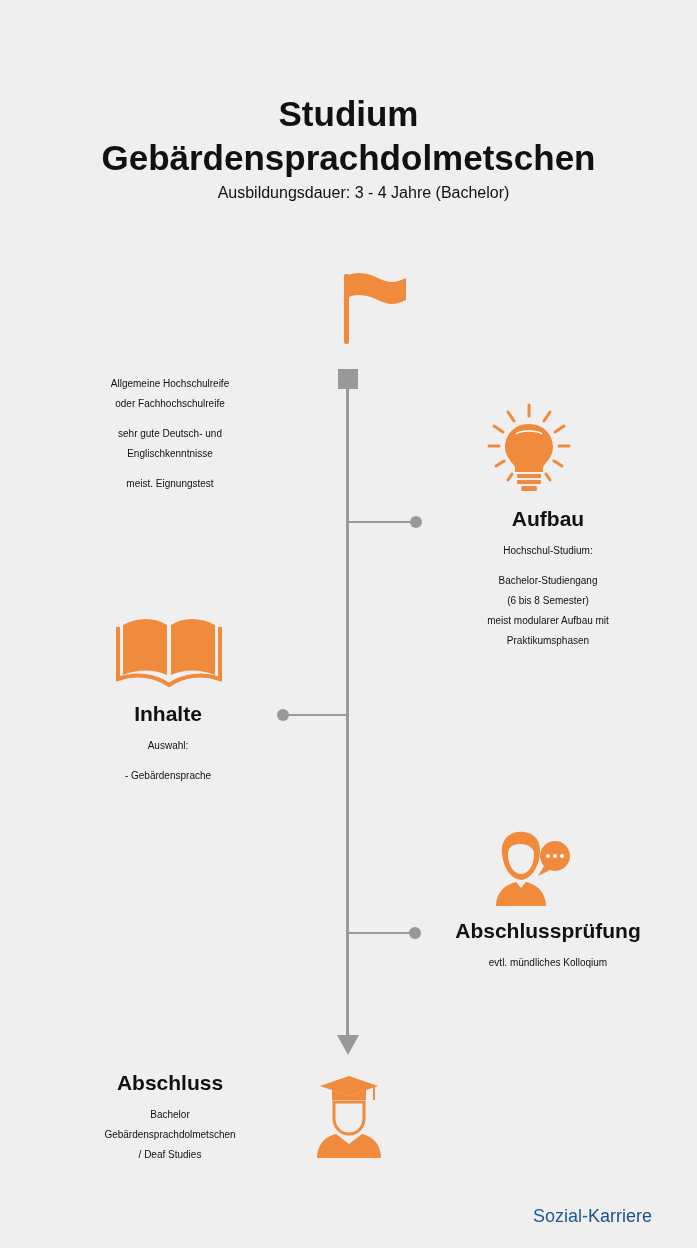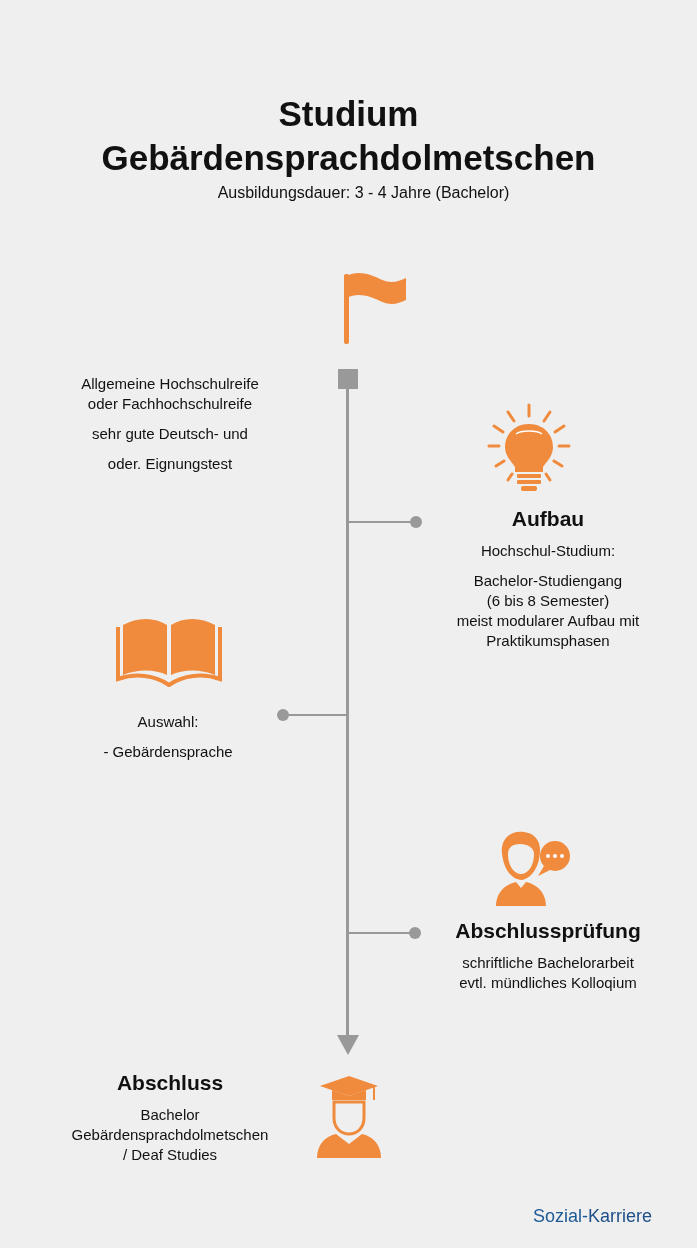"Allgemeine Hochschulreife" .body-text { font-size: 15px -> 10px }
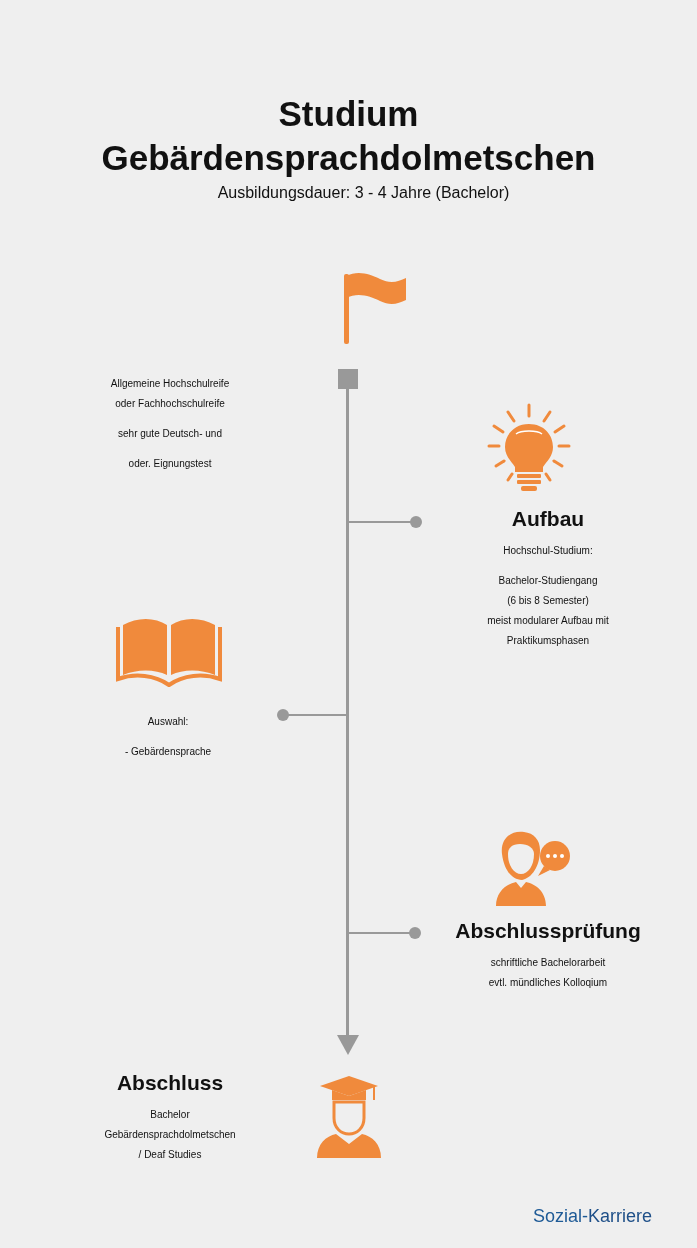"Englischkenntnisse" div.body-text { html: none -> <div>Englischkenntnisse</div> }
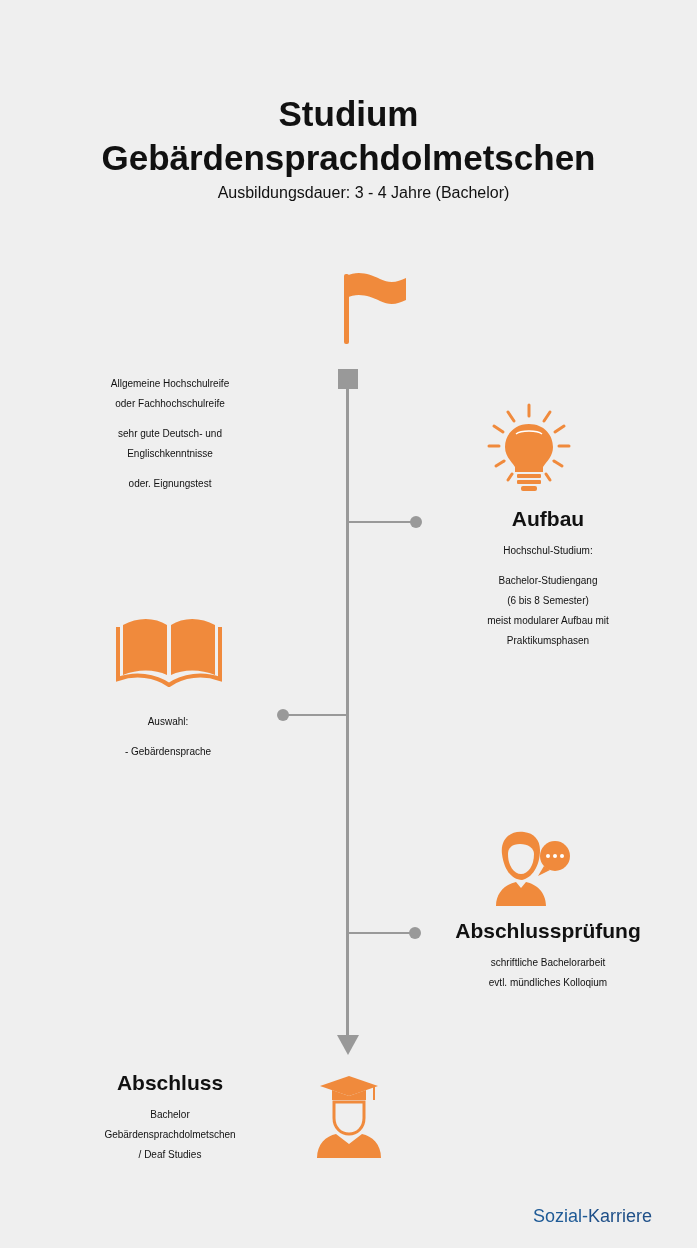"oder. Eignungstest" div.body-text { text: oder -> meist }
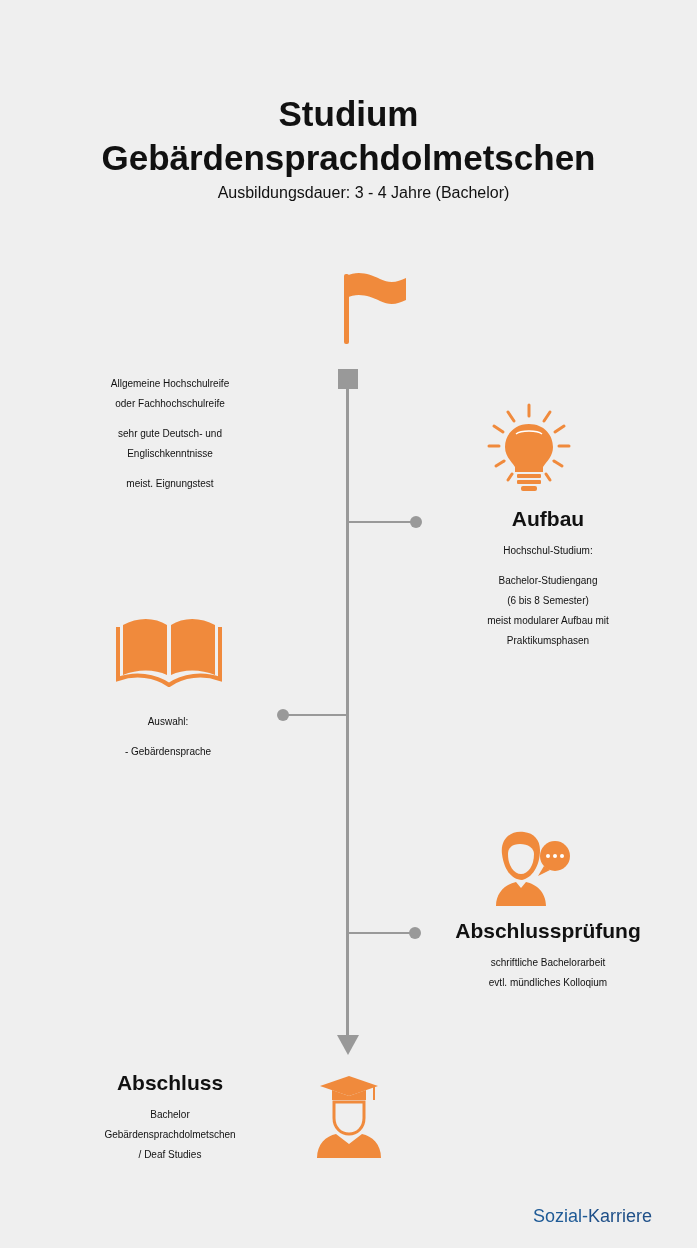"Inhalte" div.heading { html: none -> <div>Inhalte</div> }
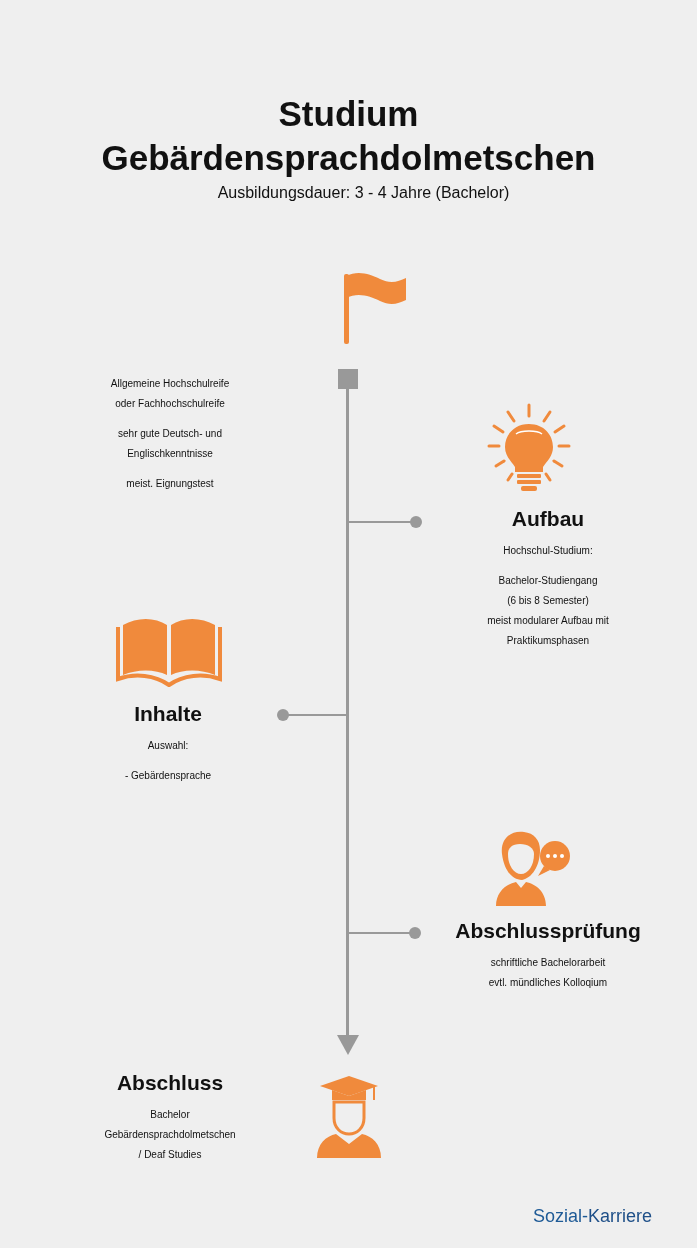"schriftliche Bachelorarbeit" div.body-text { html: <div>schriftliche Bachelorarbeit</div> -> none }
